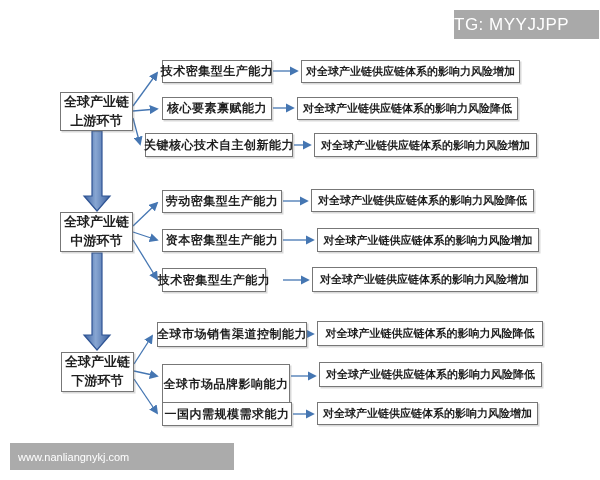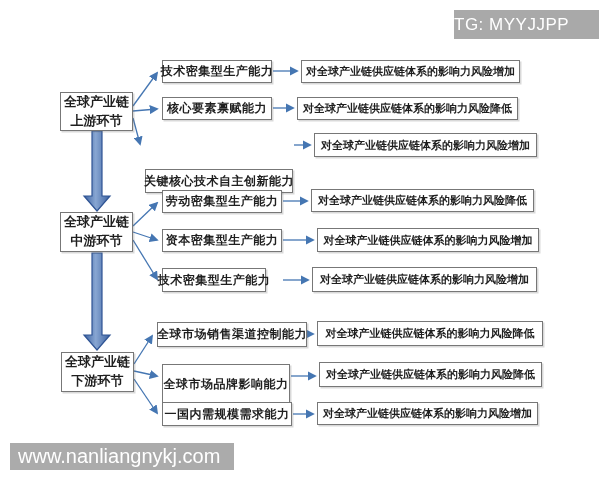"关键核心技术自主创新能力" div.box { margin-top: 36px -> none }
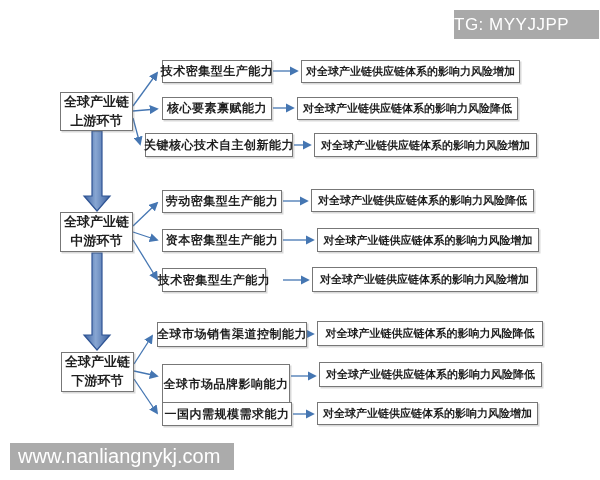"www.nanliangnykj.com" .site-bar { font-size: 20px -> 11px }
